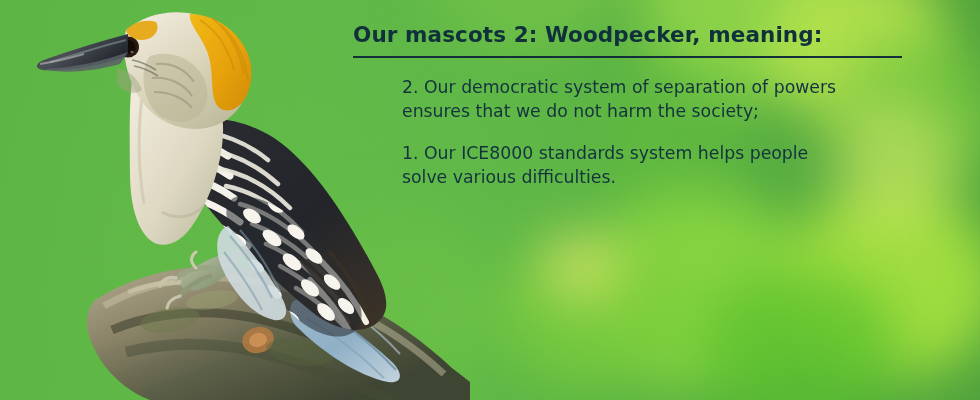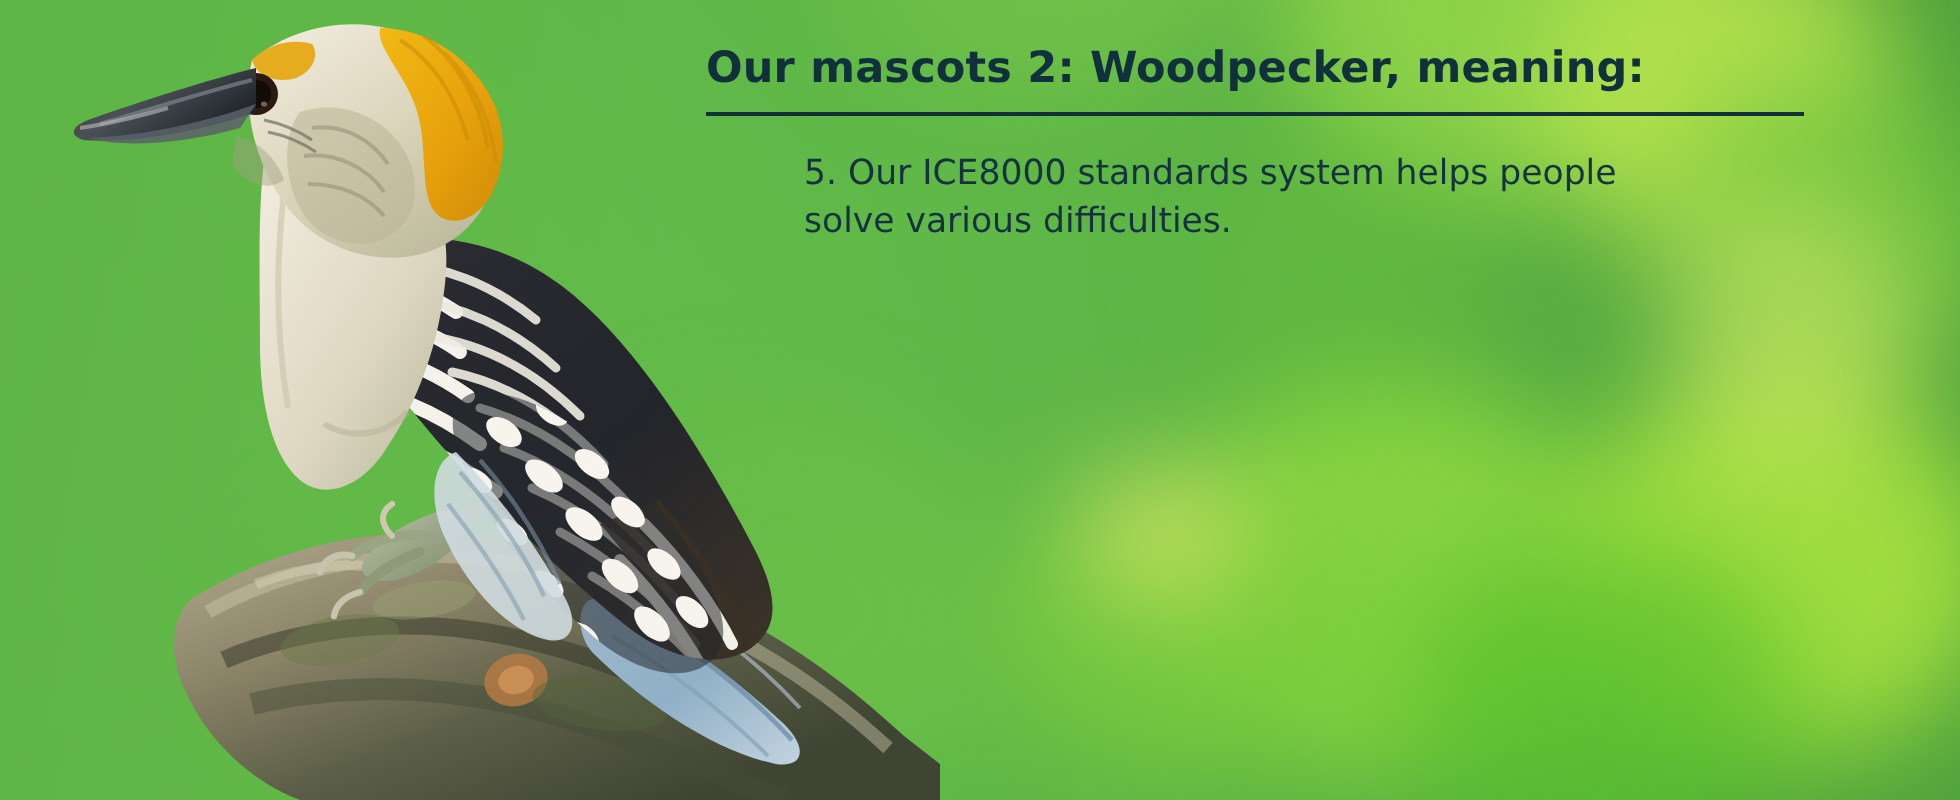"2. Our democratic system of" div.point { html: none -> <div>2. Our democratic system of separation of powers ensures that we do not harm the society;</div> }
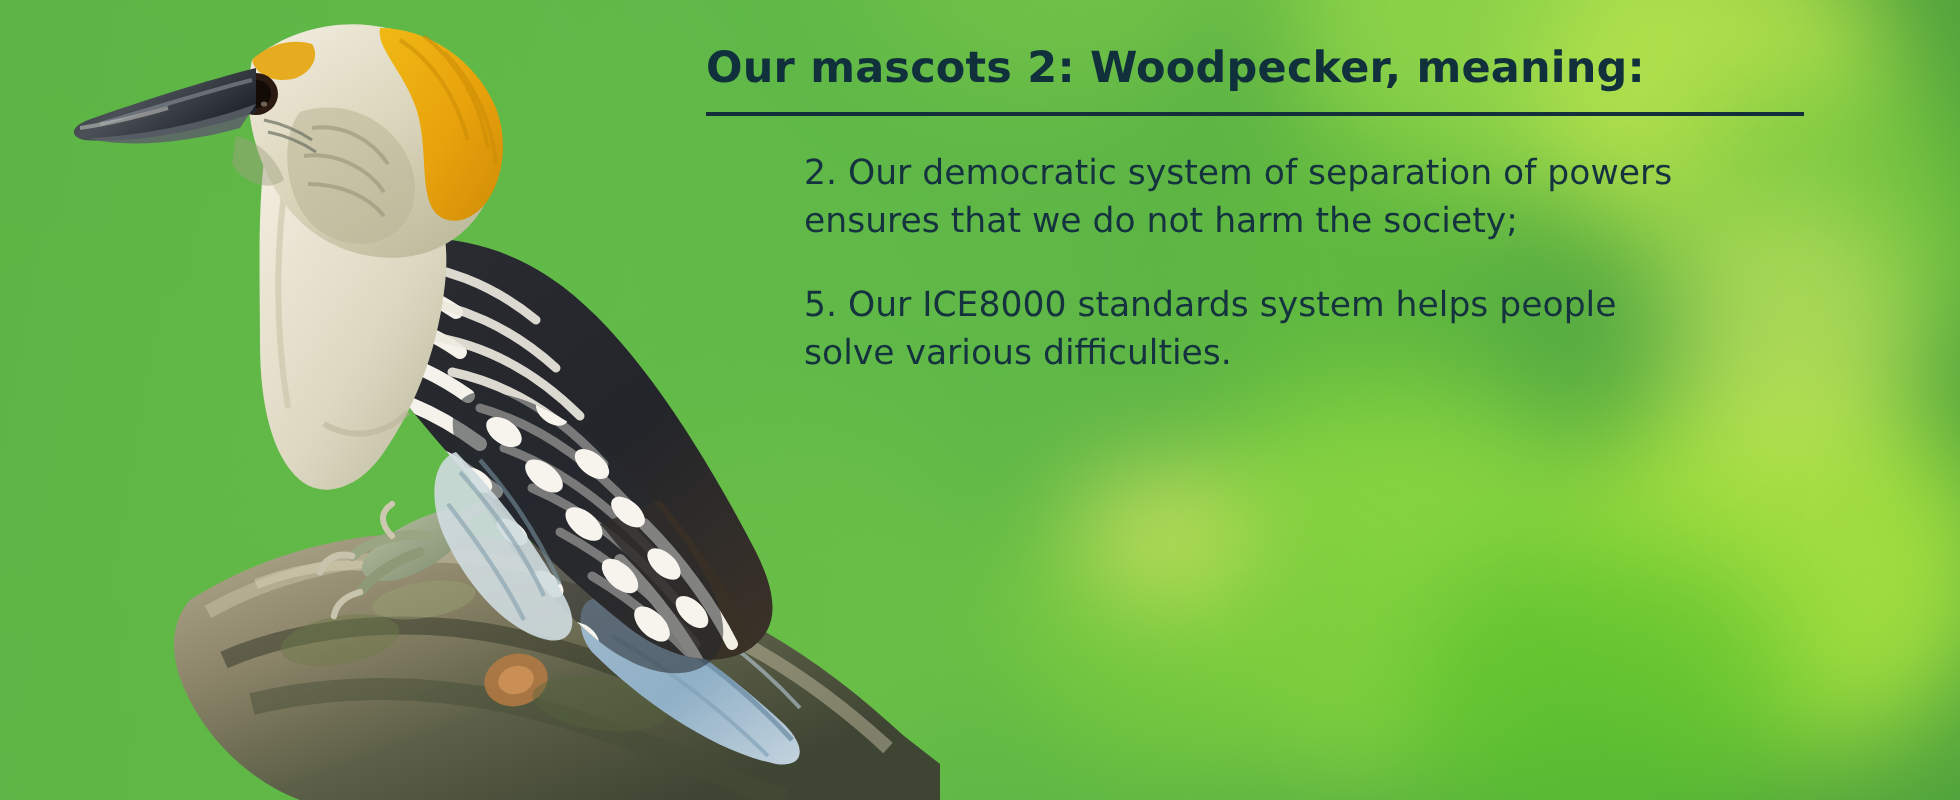"5. Our ICE8000 standards system" div.point { text: 5 -> 1 }
